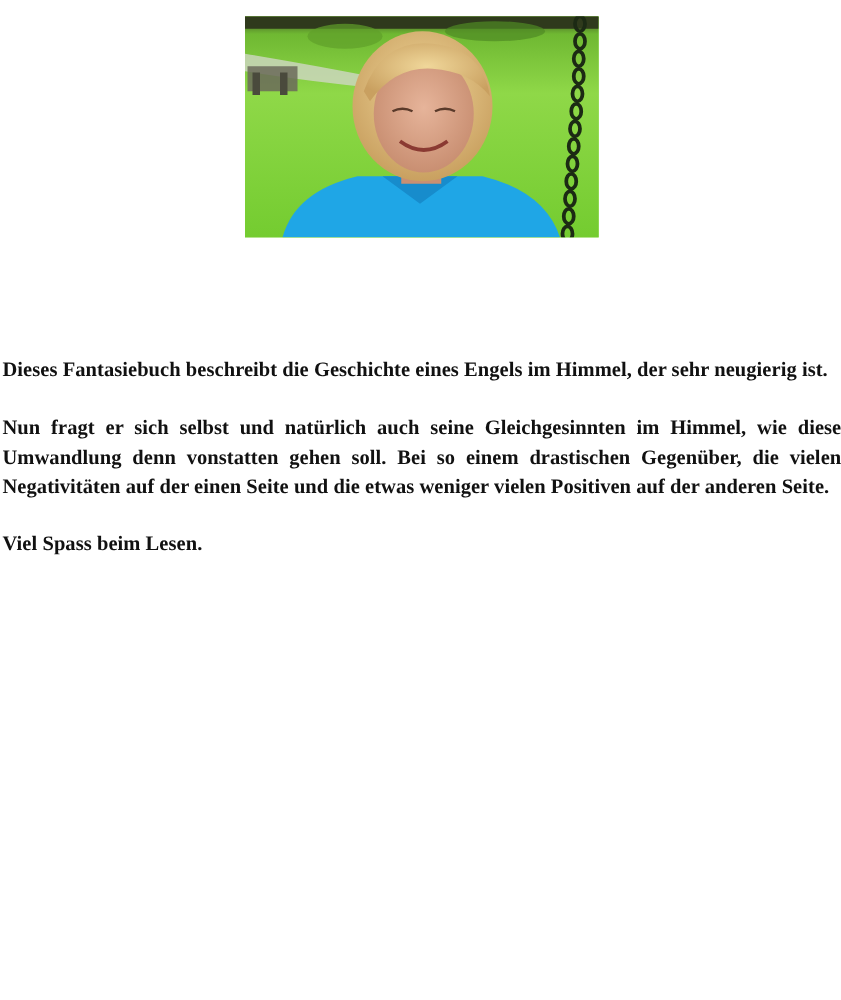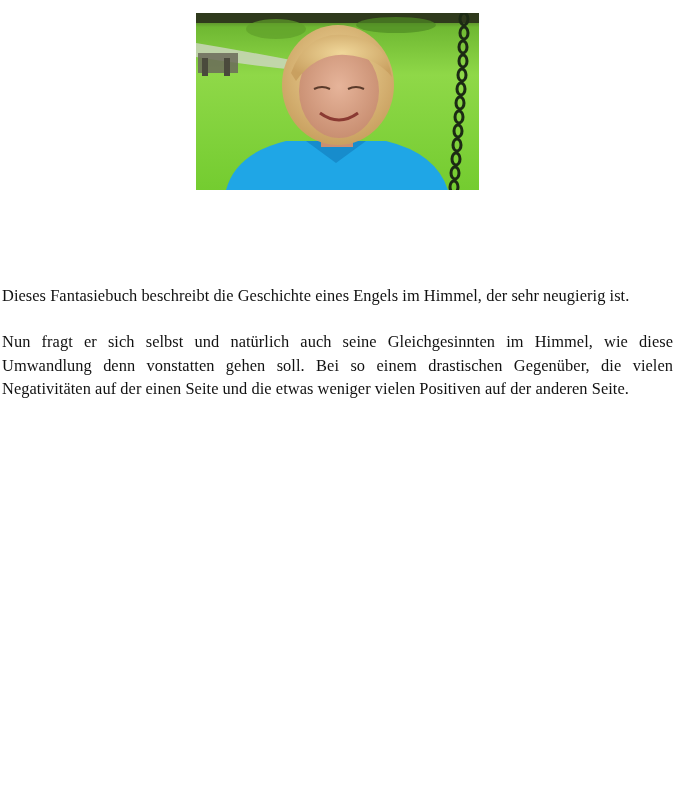"Dieses Fantasiebuch beschreibt die" .text-body { font-weight: none -> bold }
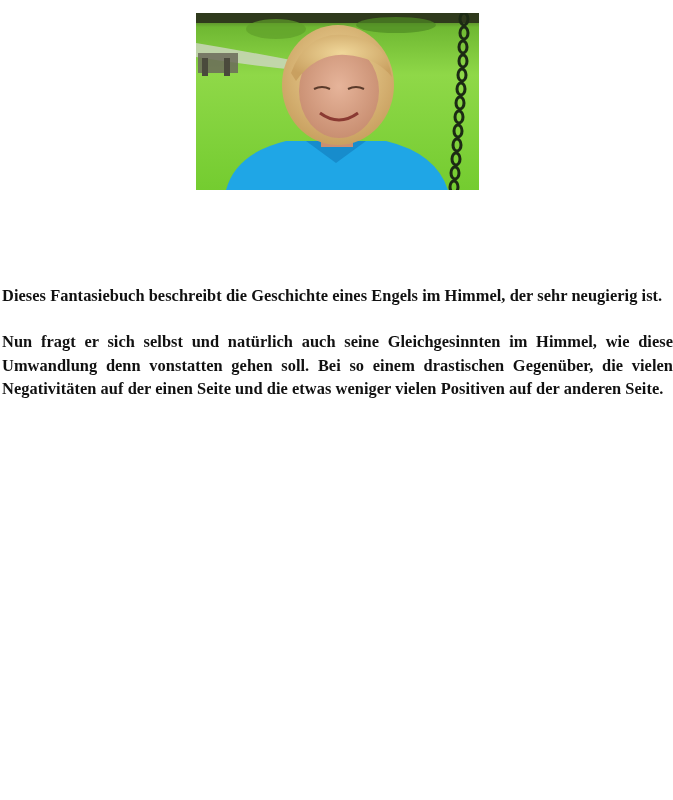"Viel Spass beim Lesen." p { html: none -> <p>Viel Spass beim Lesen.</p> }
